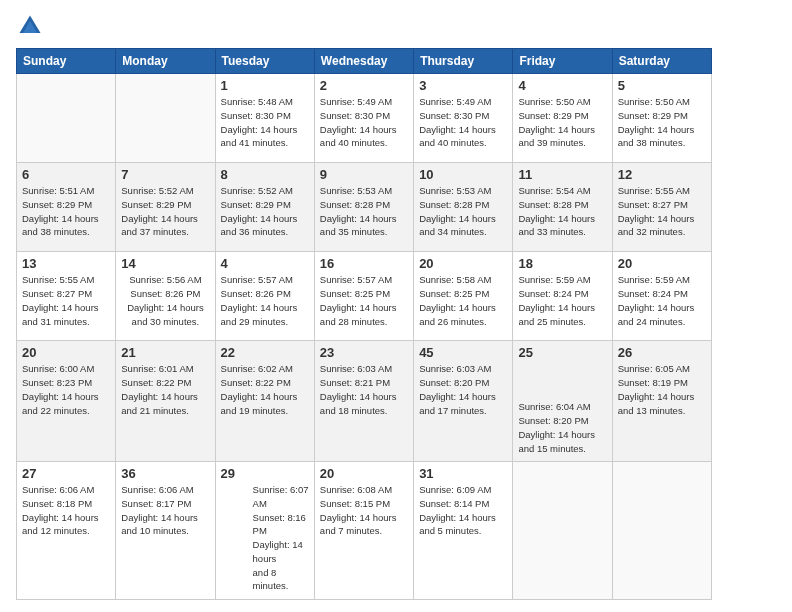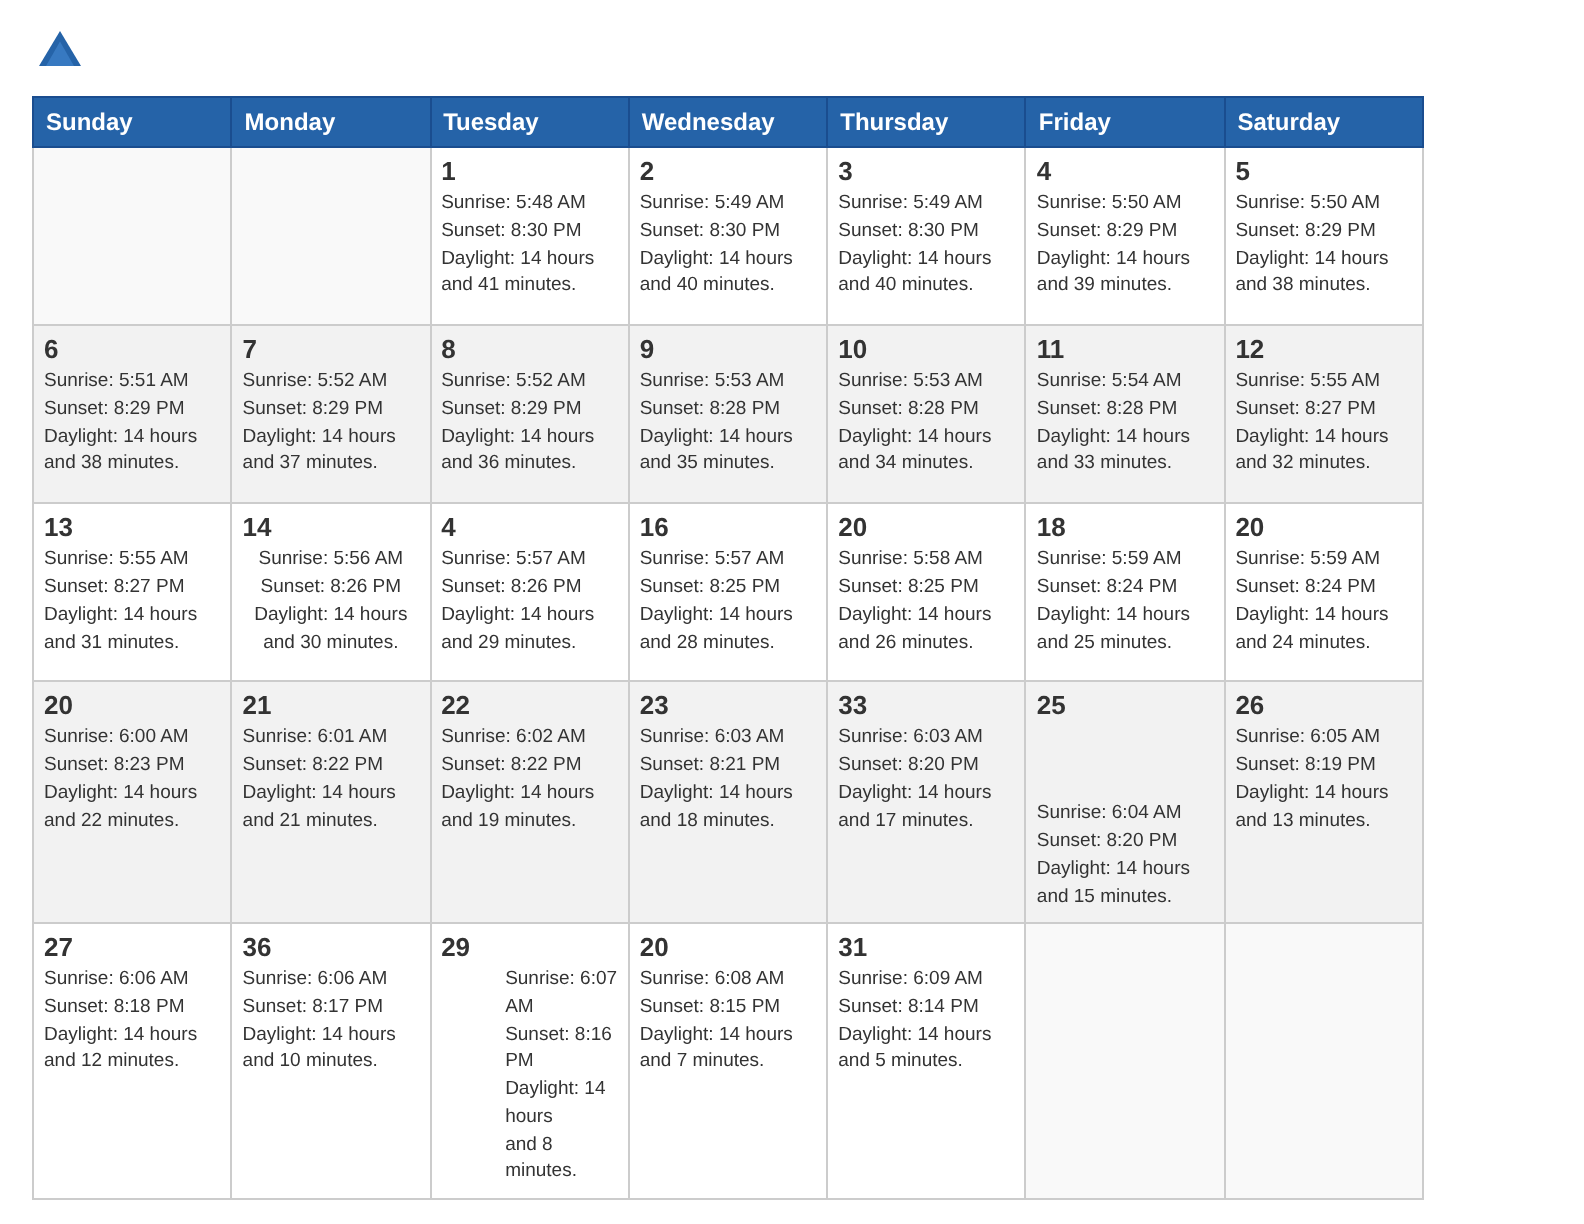"33" span.day-num { text: 33 -> 45 }
